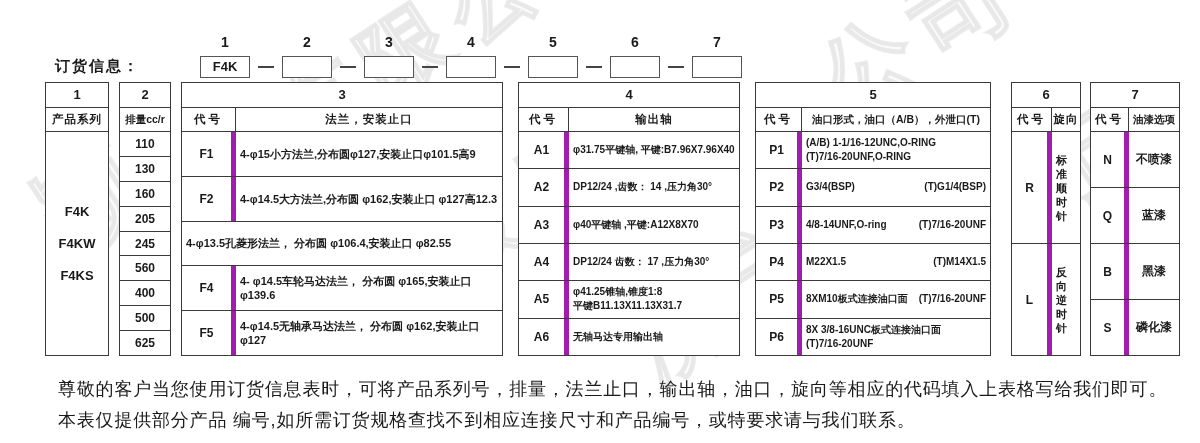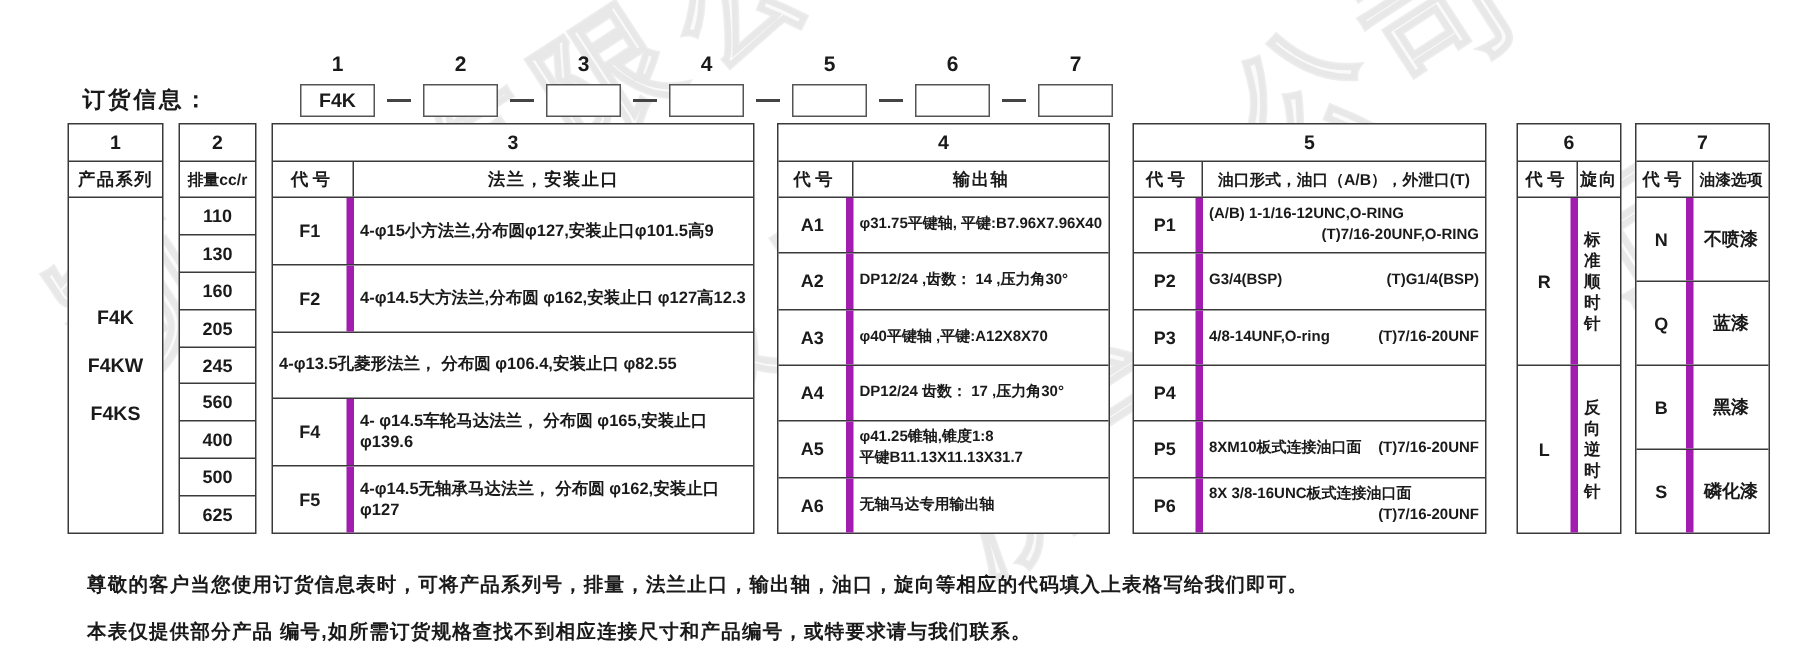"(T)7/16-20UNF,O-RING" .ln2.rgt { text-align: right -> none }
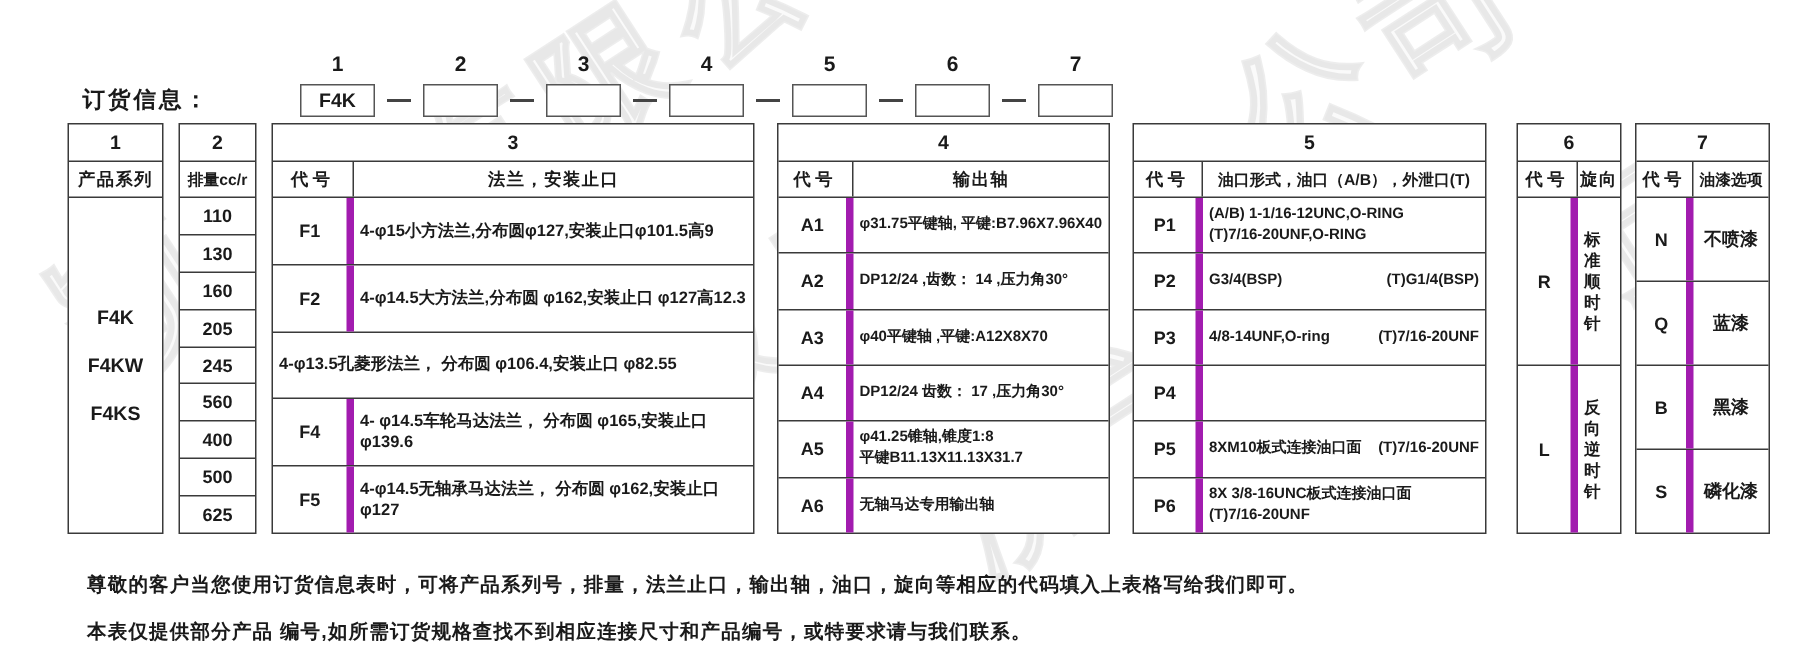"M22X1.5" div.tdesc { html: none -> <div> <div> <span>M22X1.5</span> <span>(T)M14X1.5</span> </div> </div> }
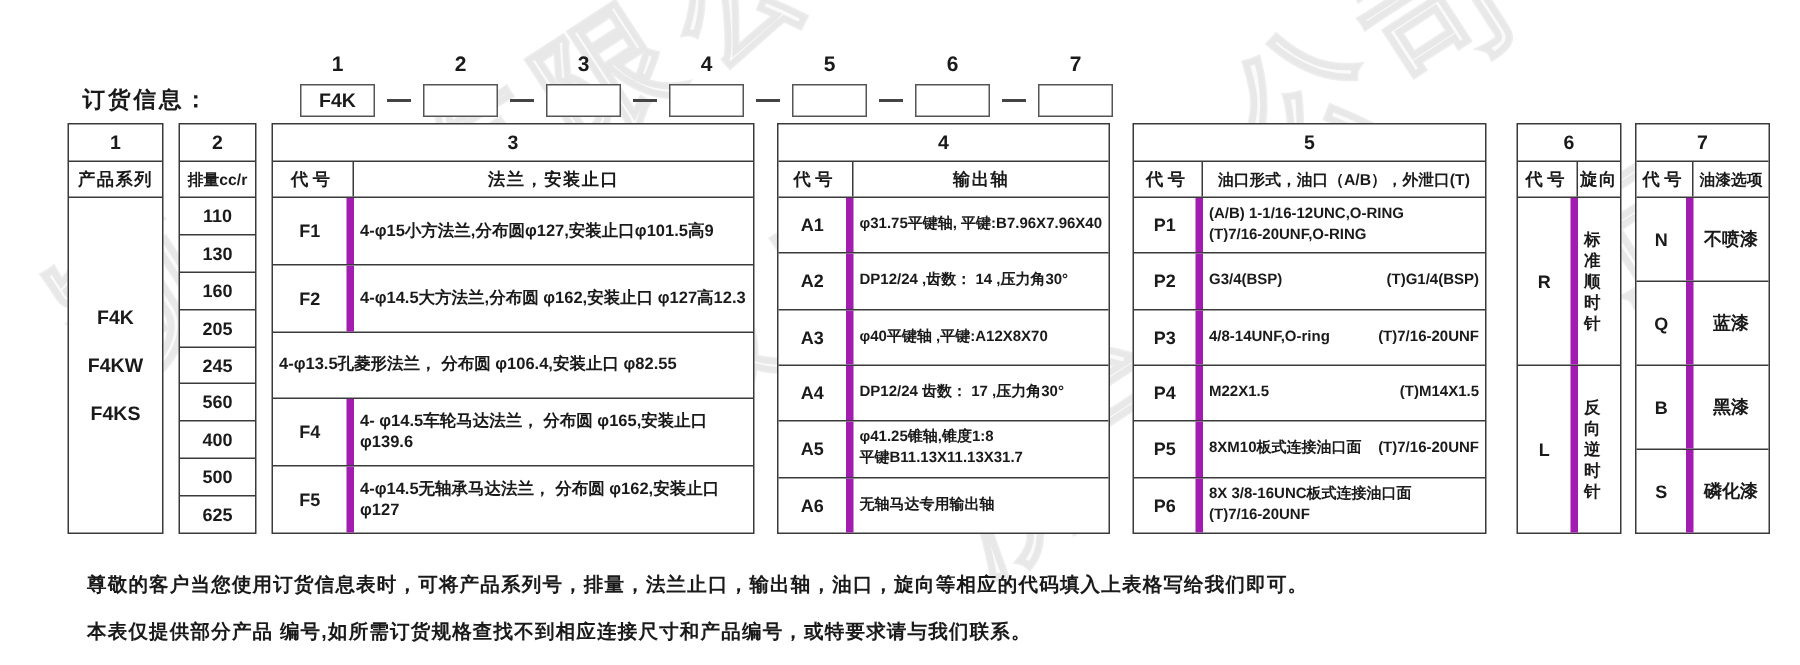"尊敬的客户当您使用订货信息表时，可将产品系列号，排量，法兰止口，输出轴，油口，旋" .notes { font-size: 13px -> 18px; font-weight: bold -> normal }
